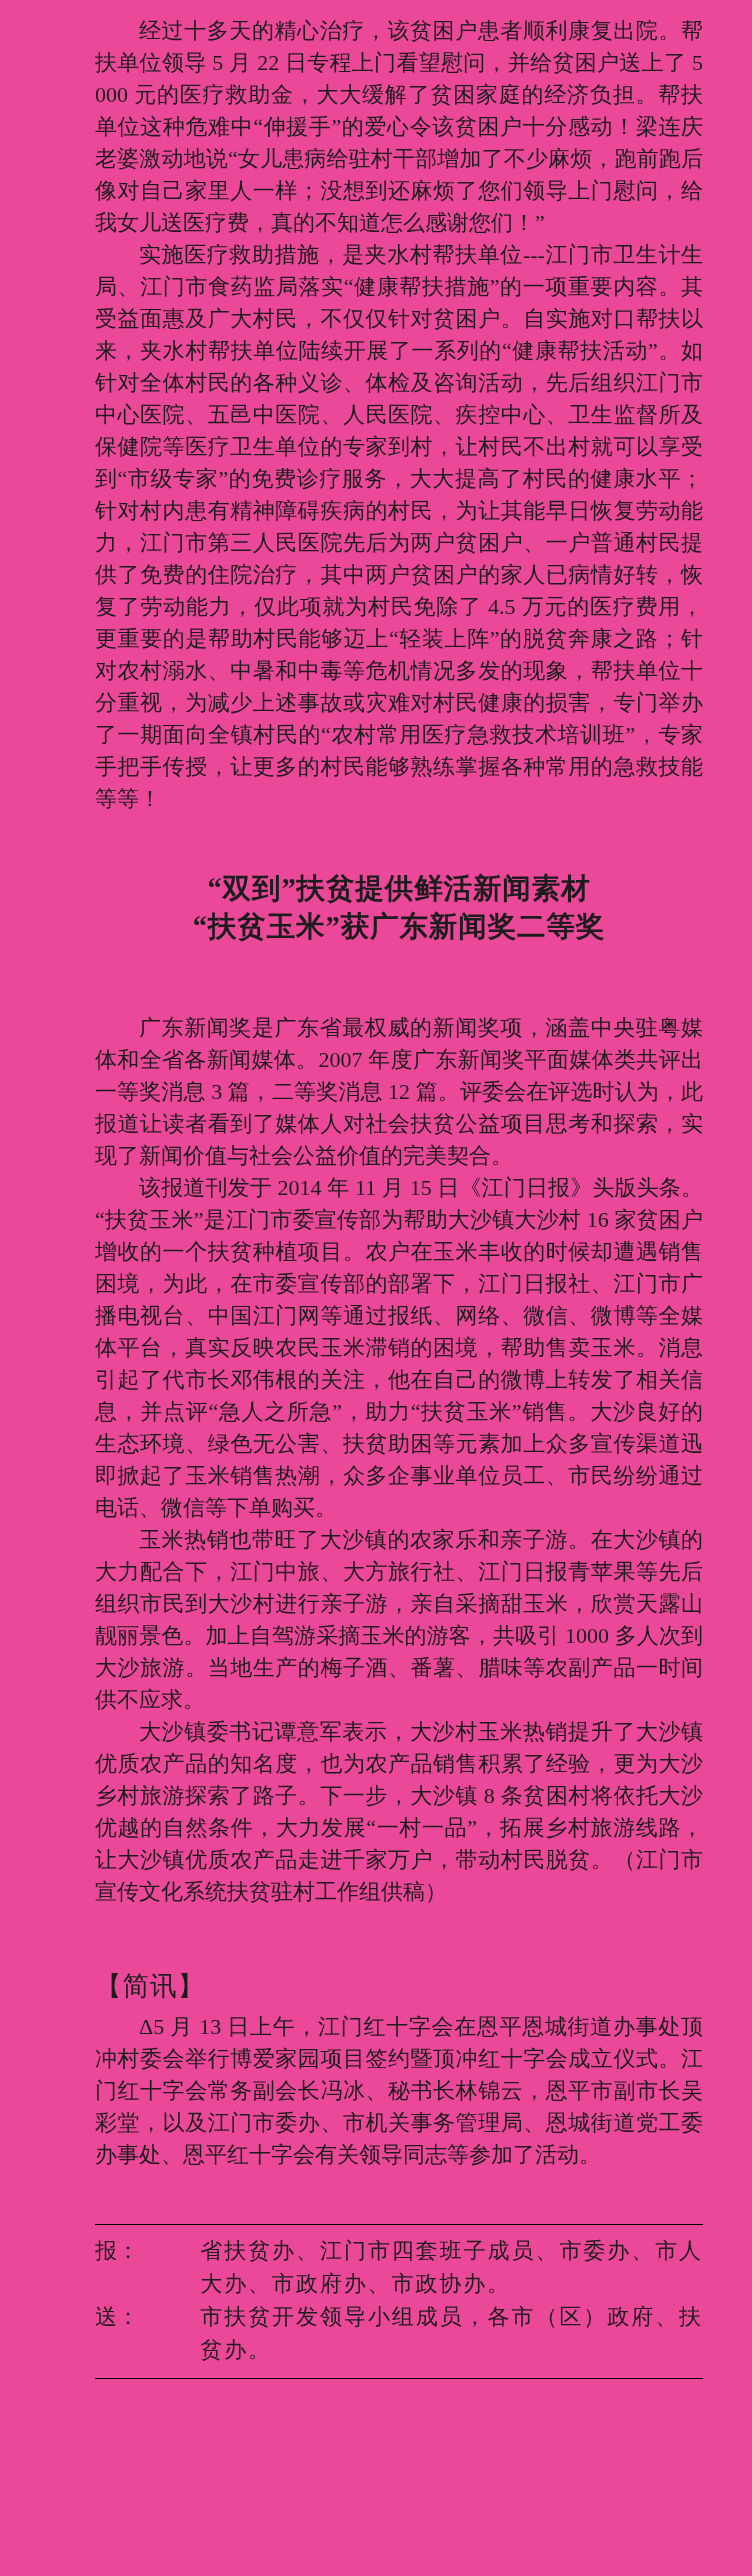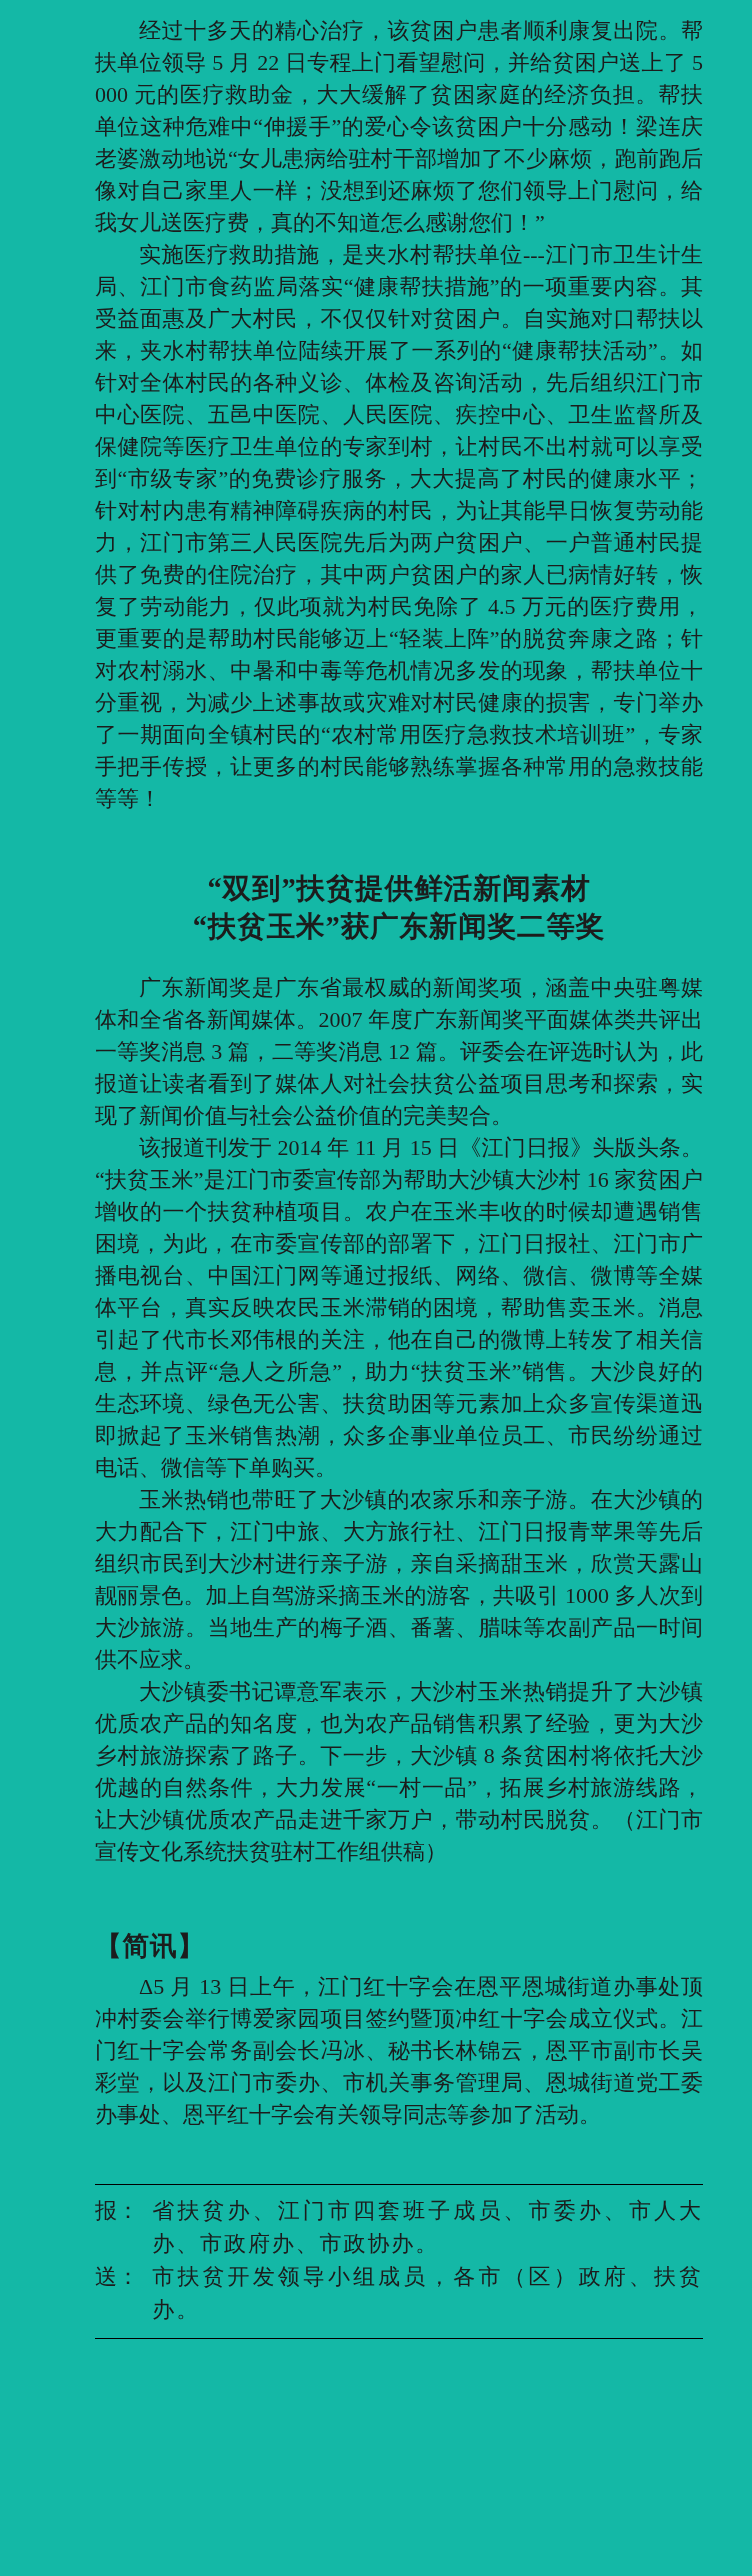"经过十多天的精心治疗，该贫困户患者顺利康复出院。帮扶单位领导 5 月 22" .page { background: #14b8a6 -> #ec4899 }
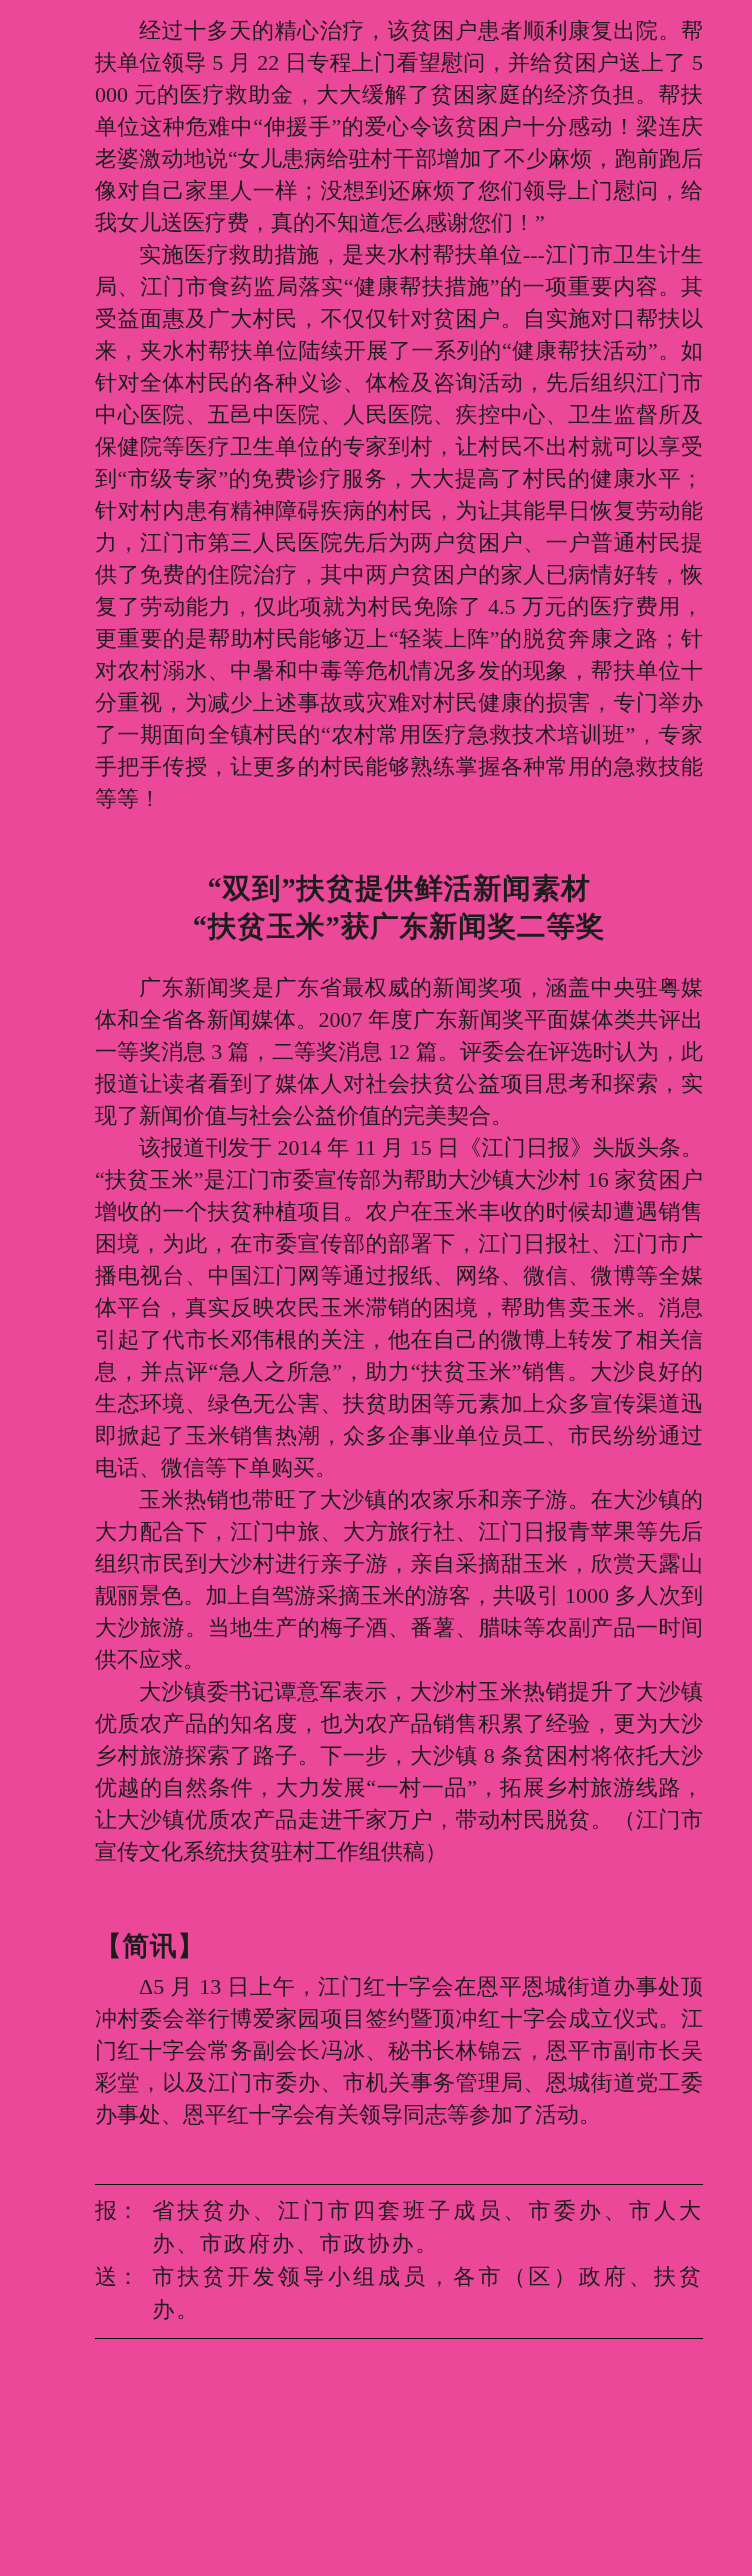"“双到”扶贫提供鲜活新闻素材" .article-title { margin: 55px 0 26px 0 -> 55px 0 66px 0 }
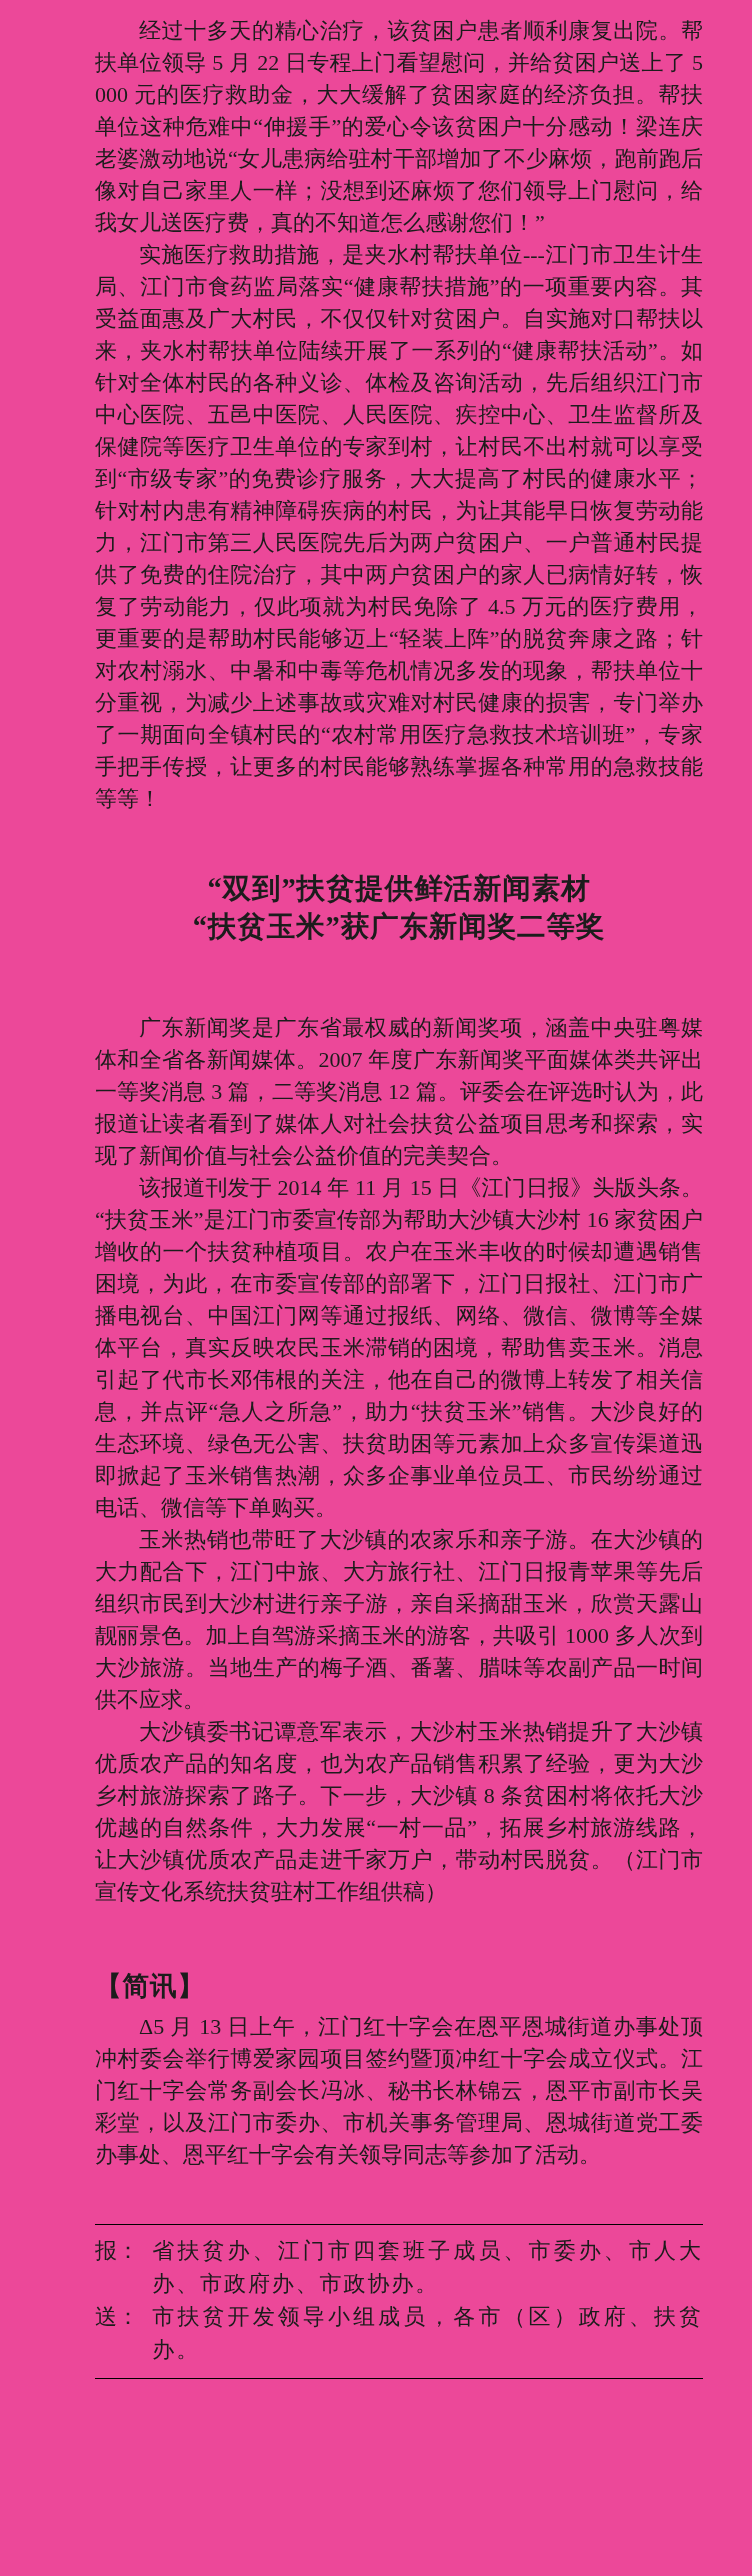"【简讯】" .briefs-heading { font-weight: bold -> normal }
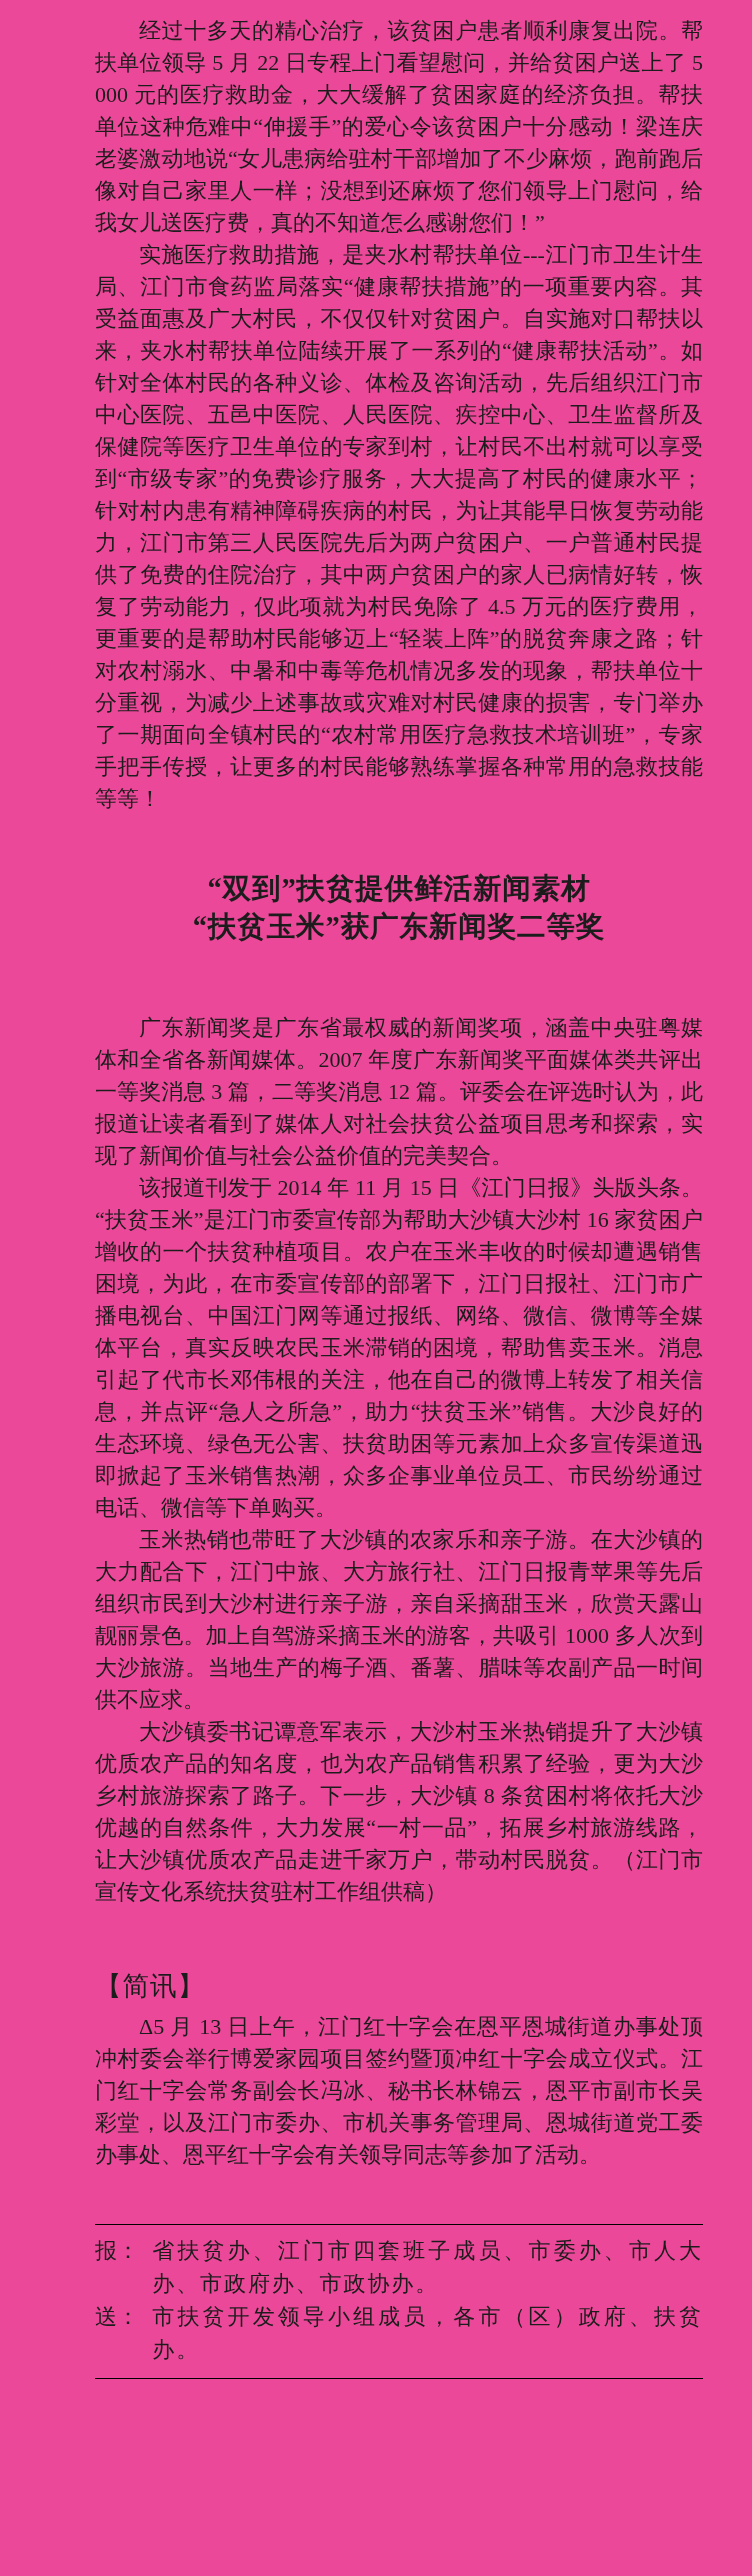"省扶贫办、江门市四套班子成员、市委办、市人大办、市政府办、市政协办。" .dist-text { margin-left: none -> 48px }
